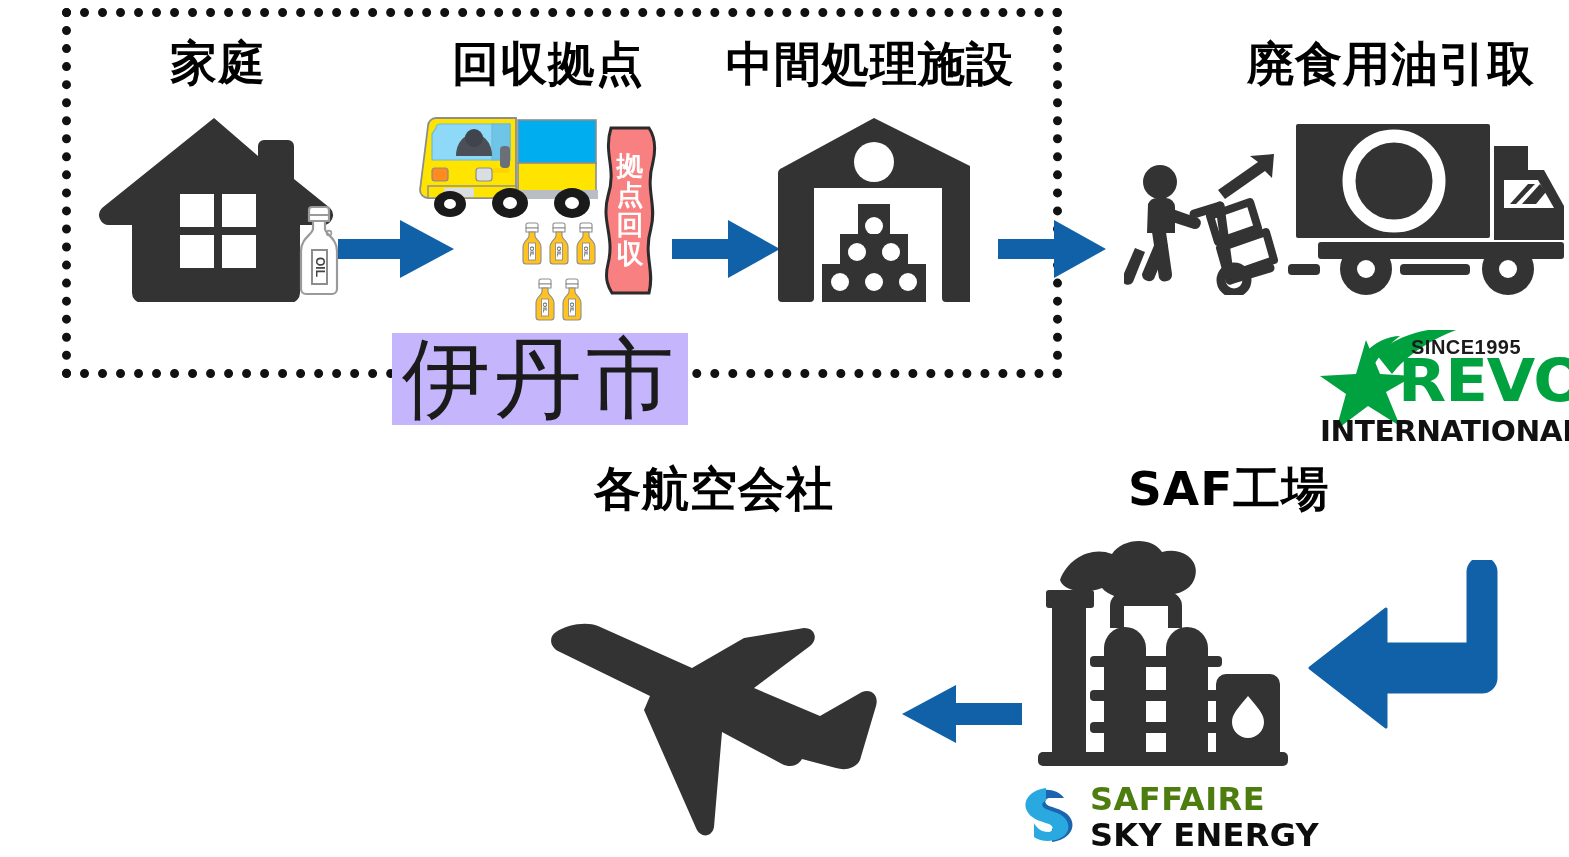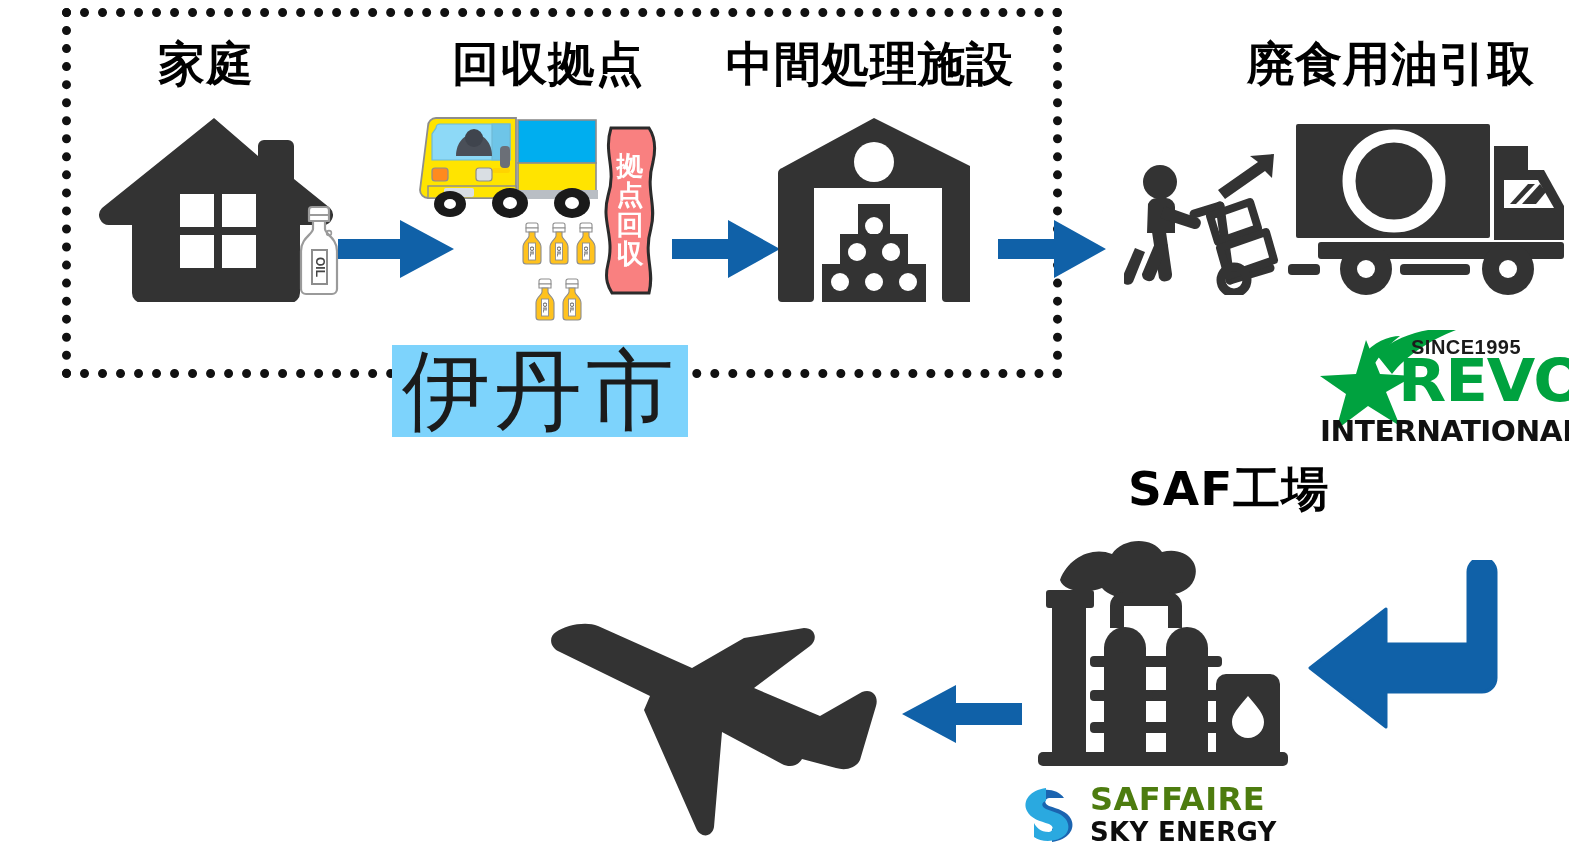"家庭" .hd-home { font-family: none -> Liberation Serif, serif; left: 158px -> 170px }
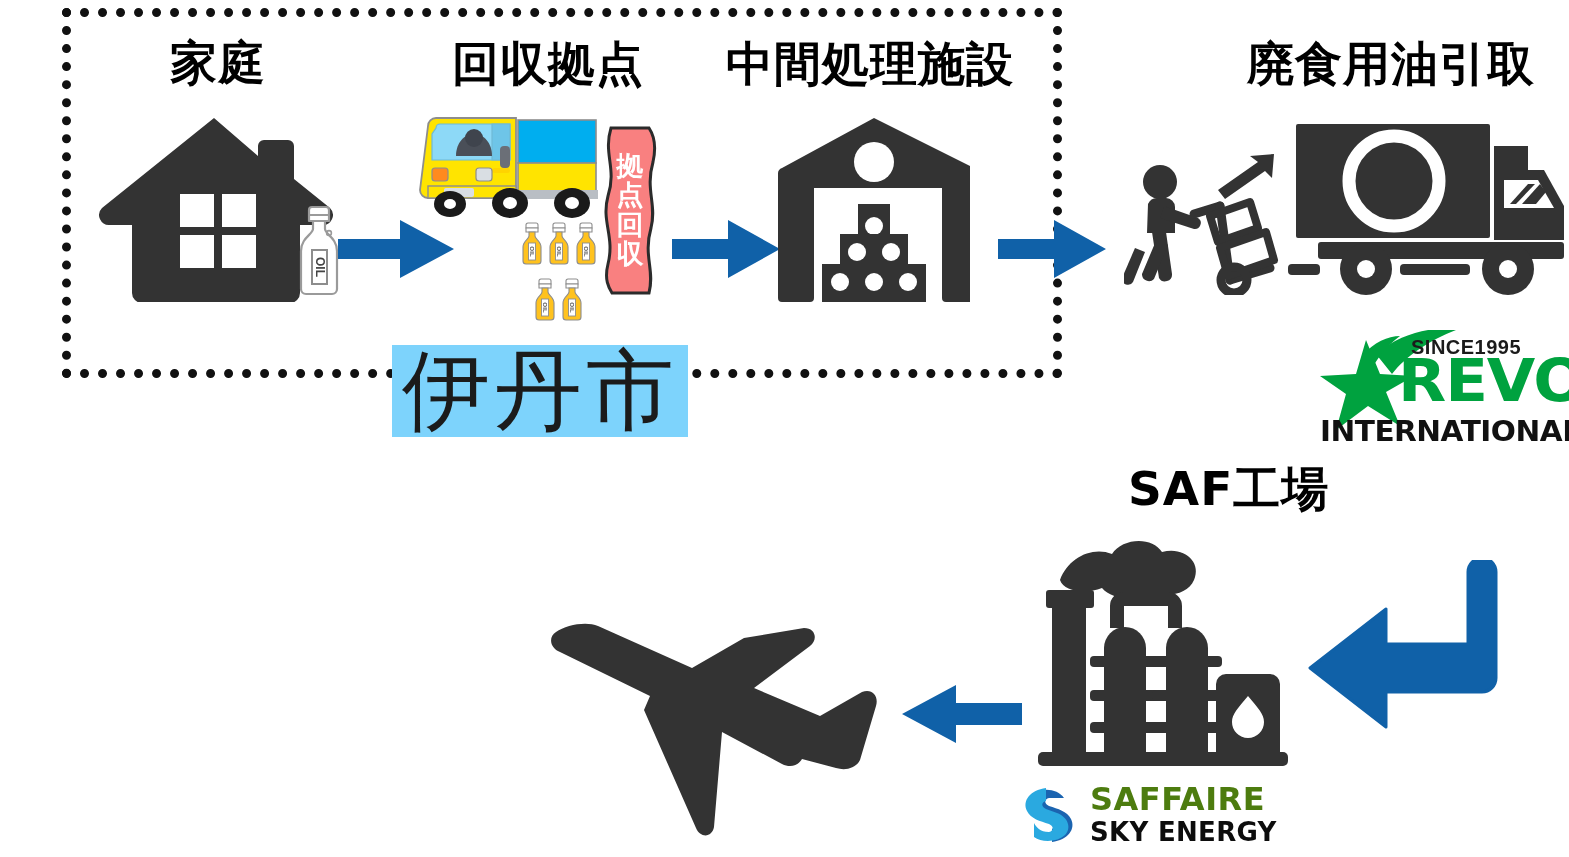"伊丹市" .city-name { background: #7dd3fc -> #c4b5fd; margin-top: 12px -> none }
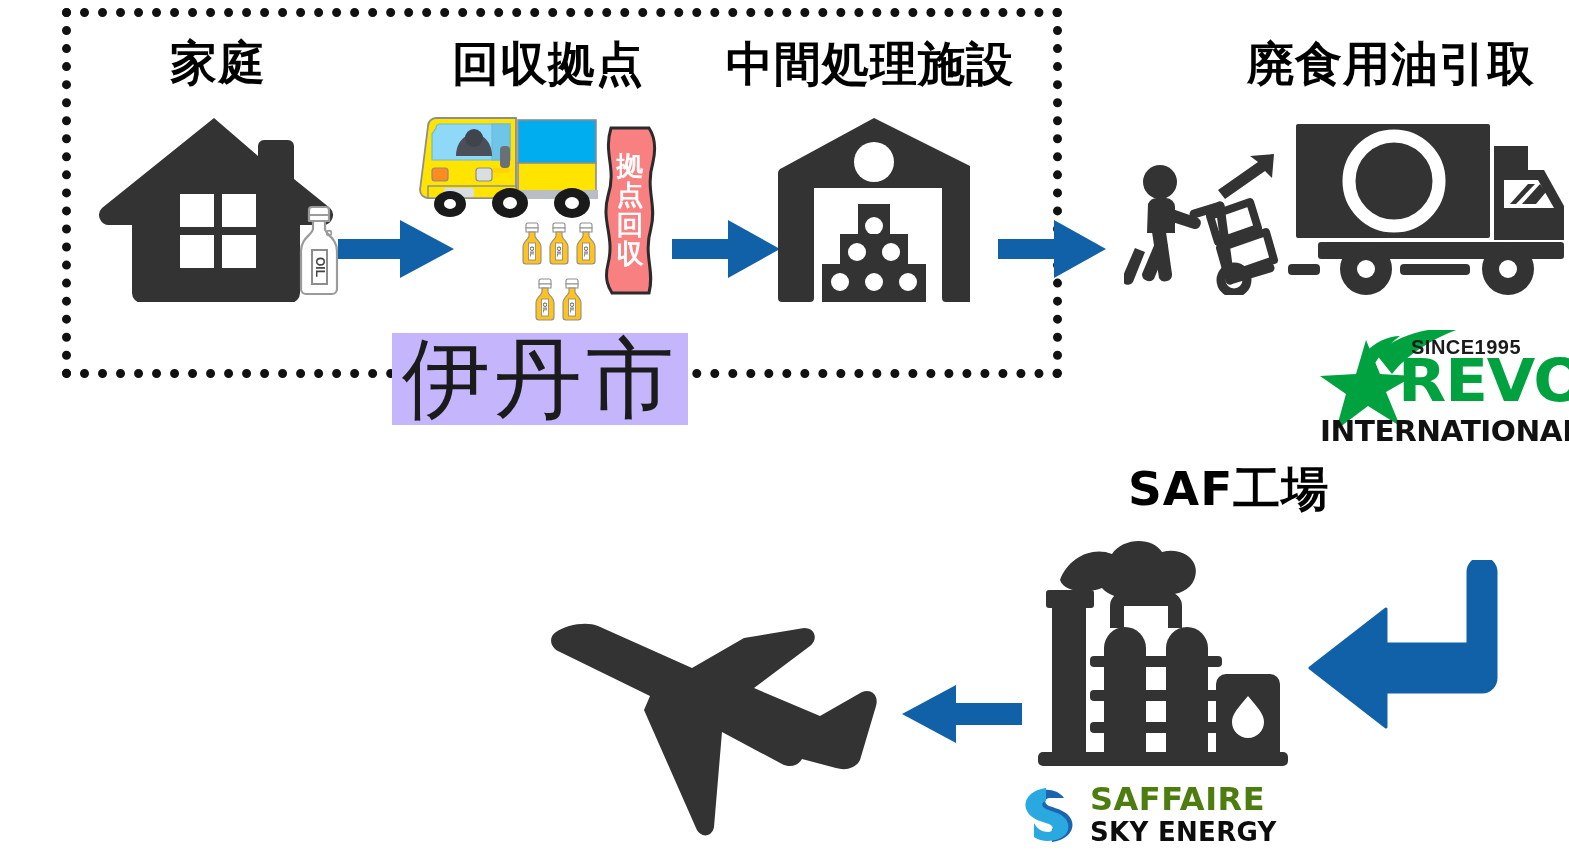"各航空会社" div.abs { html: none -> <div>各航空会社</div> }
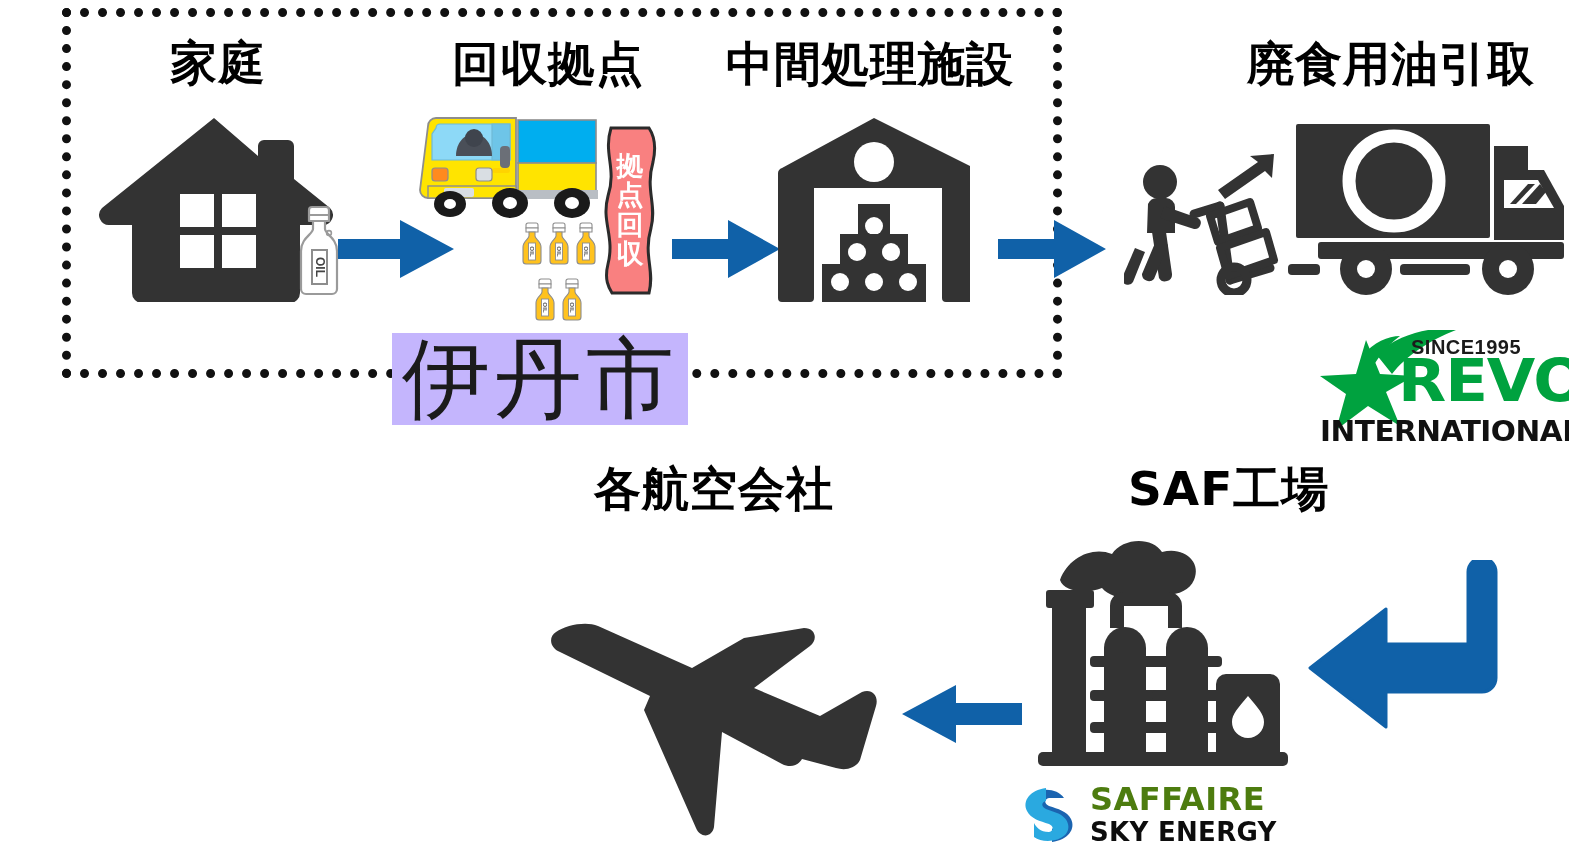"SKY ENERGY" .saf-sub { font-size: 26px -> 32px }
